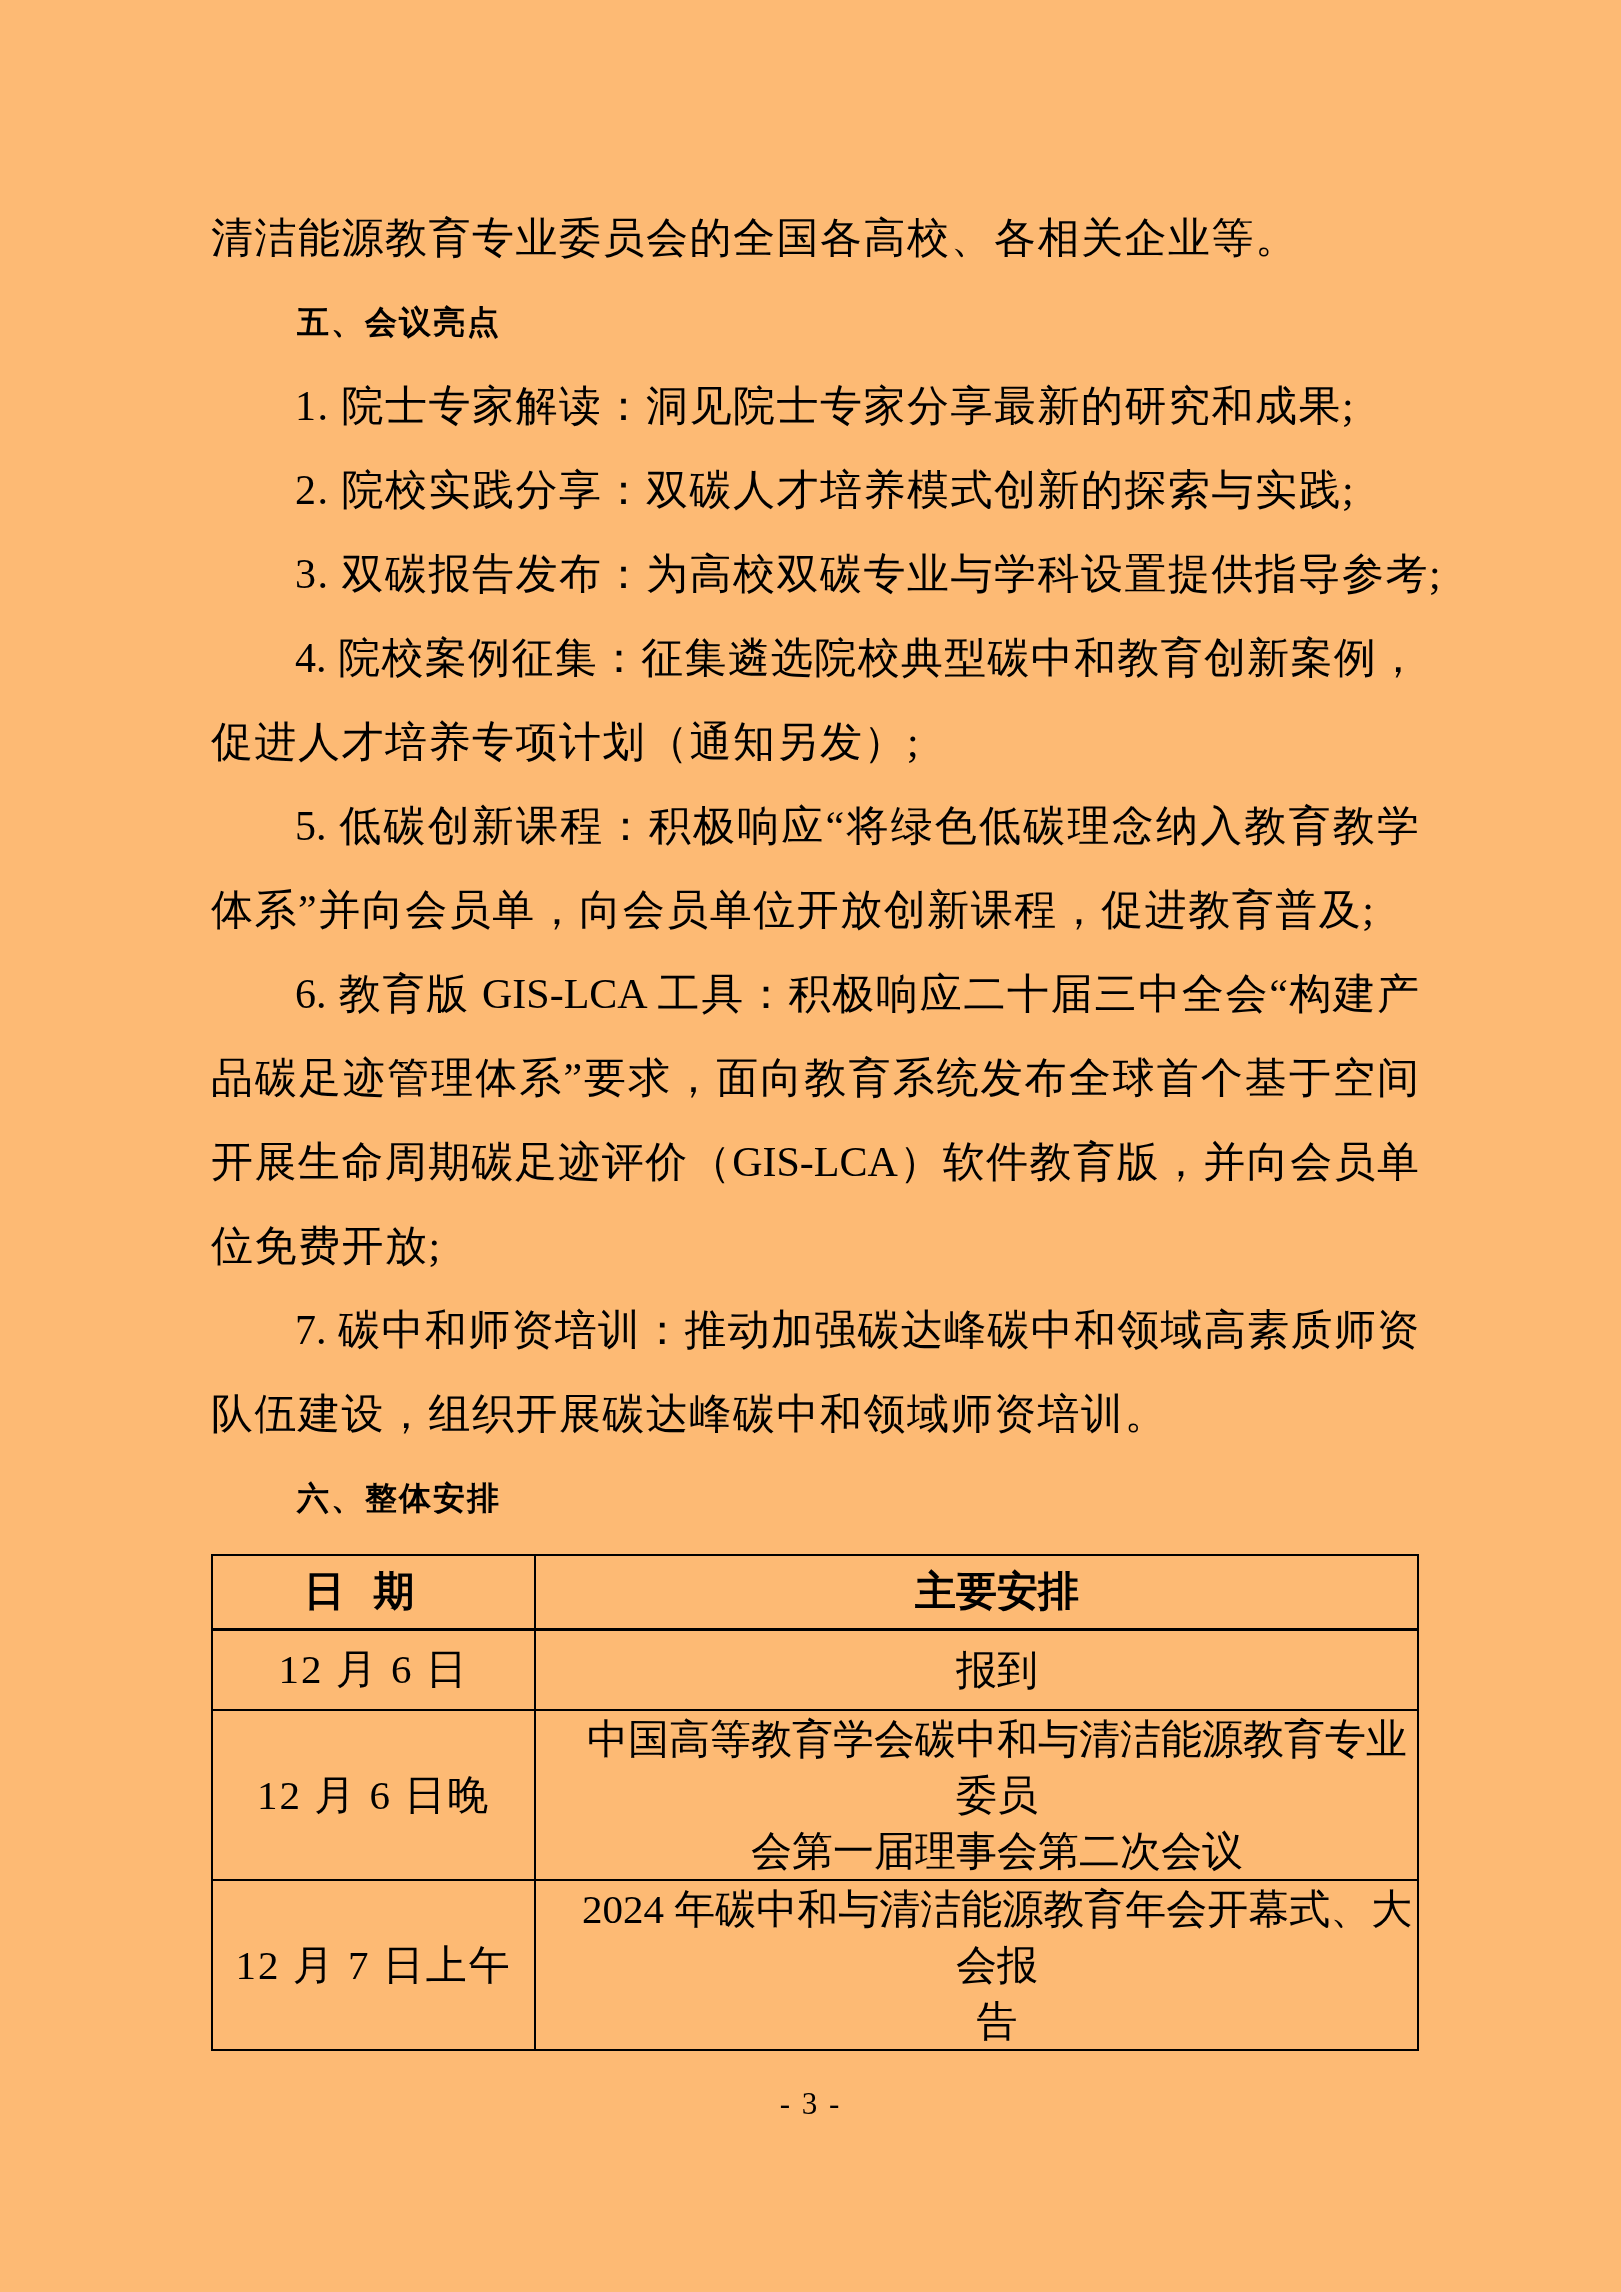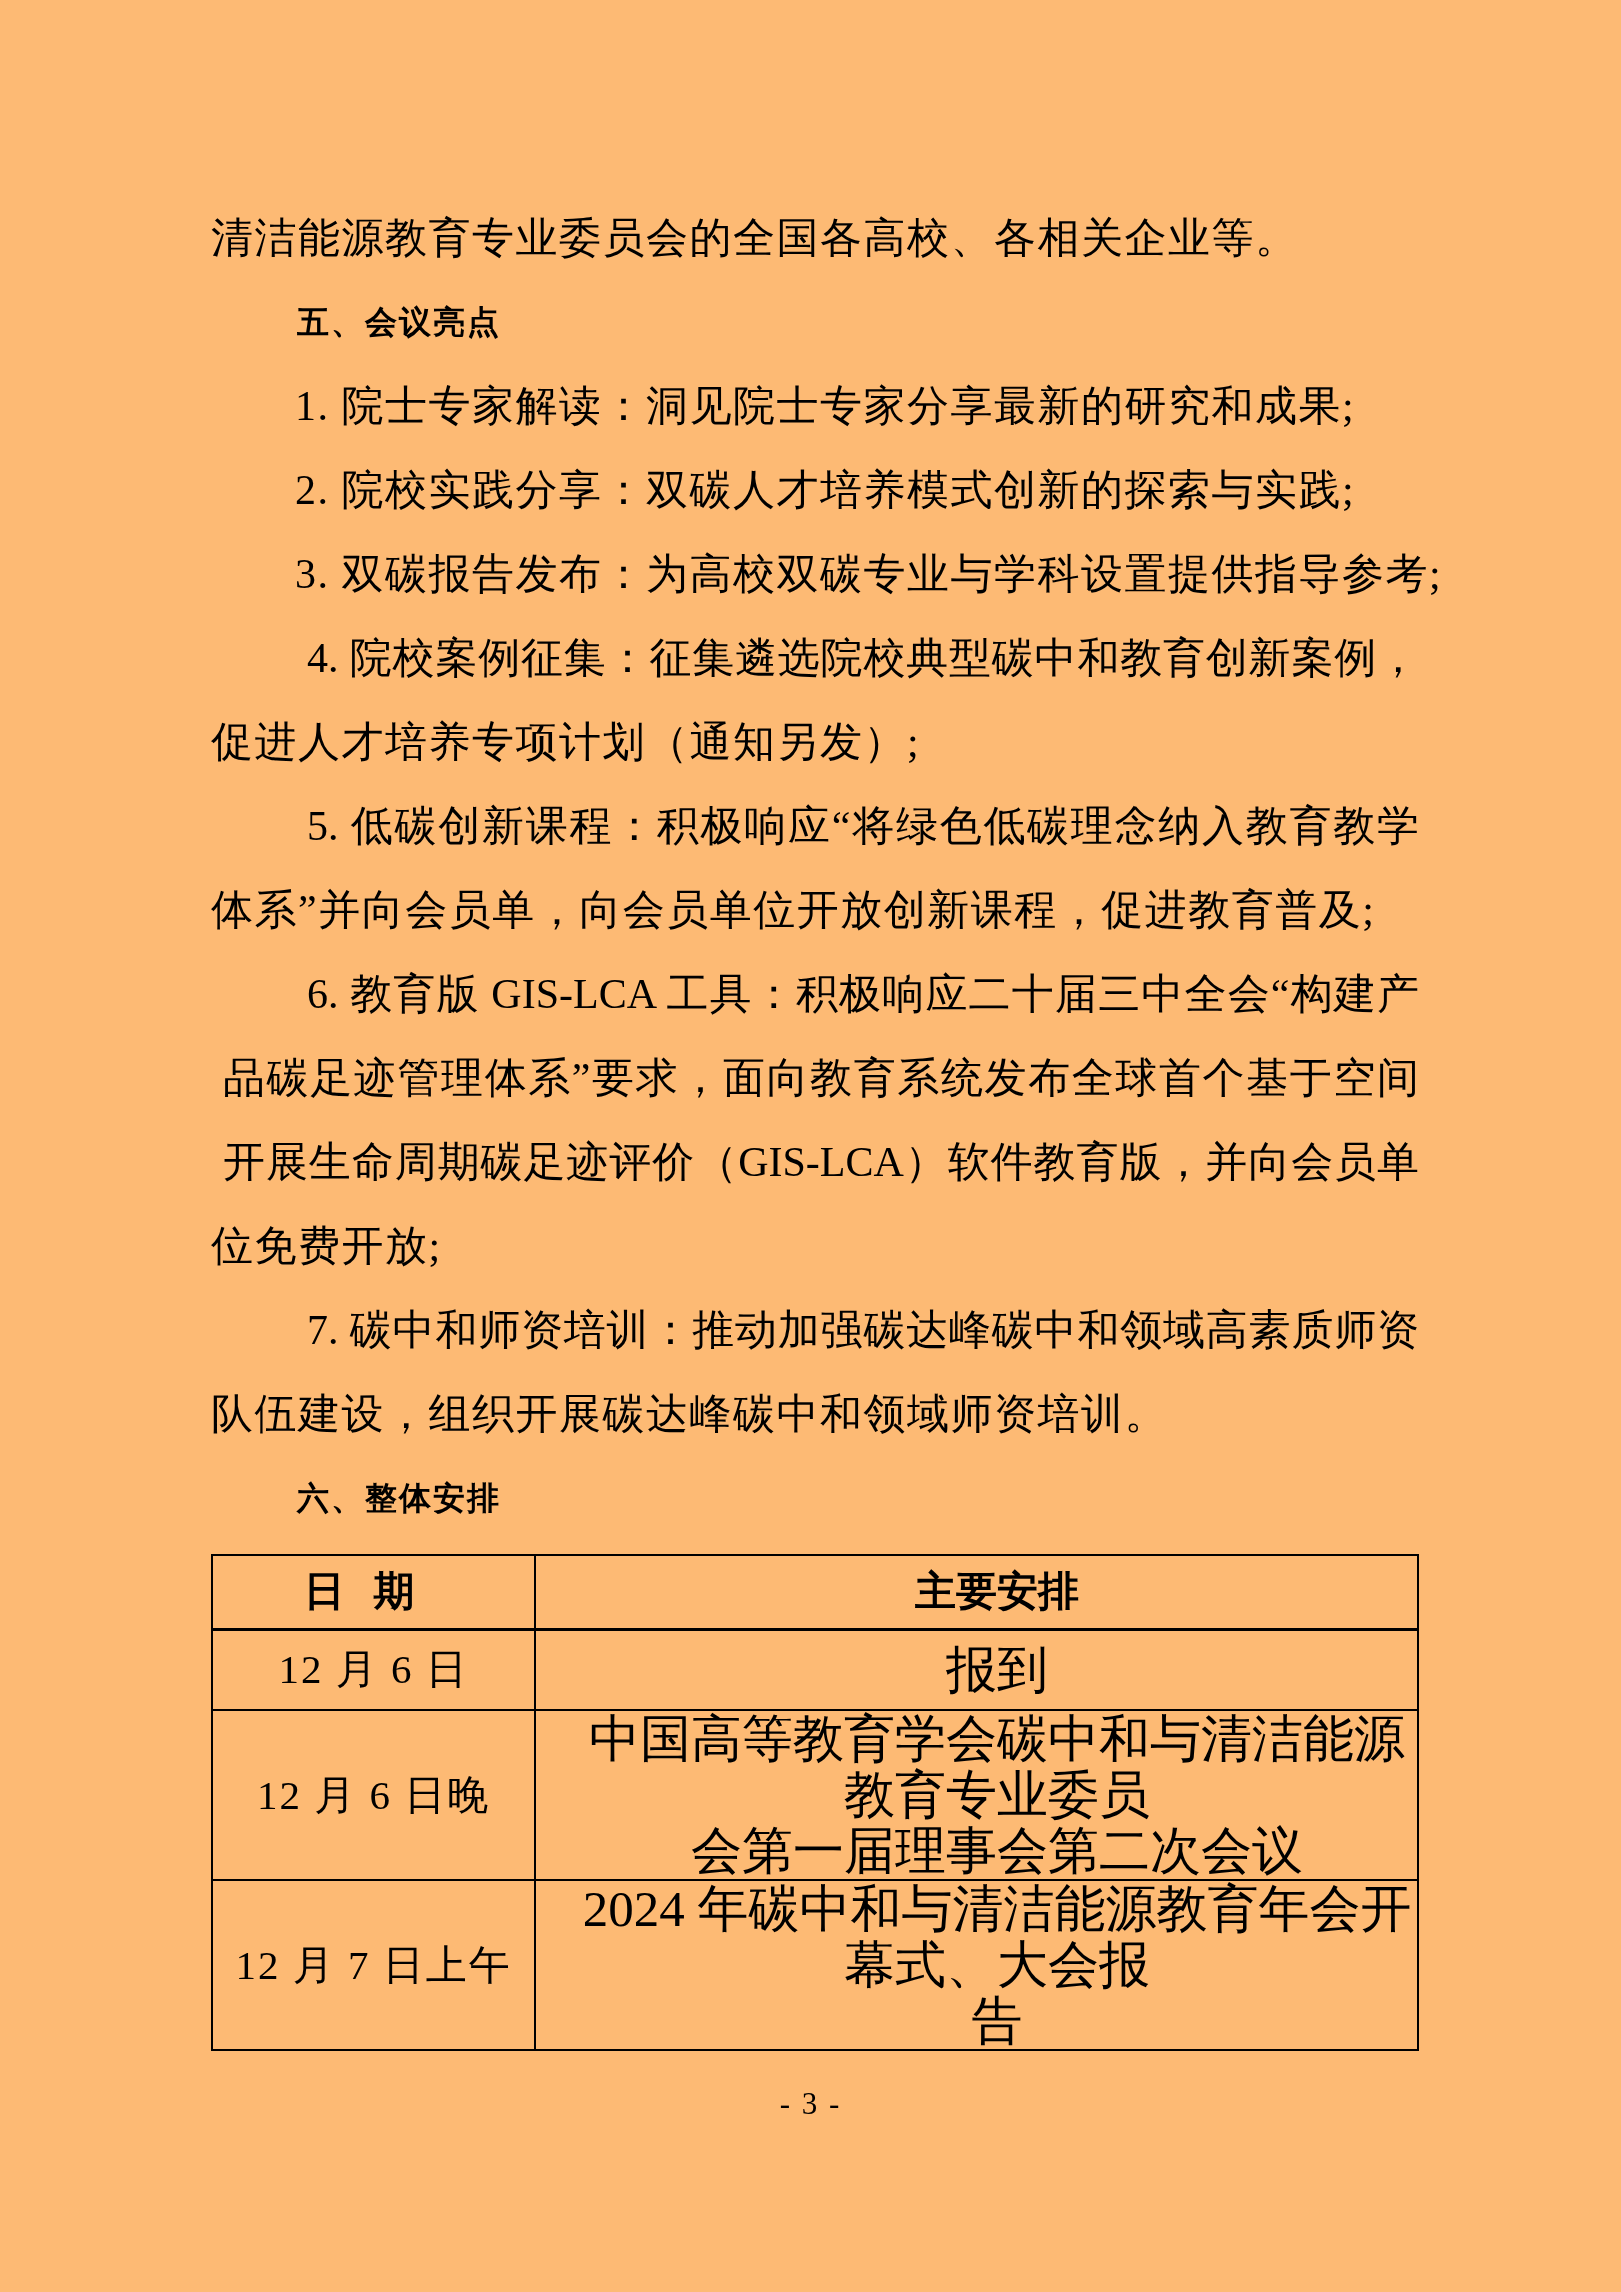"4. 院校案例征集：征集遴选院校典型碳中和教育创新案例，" .line.just { margin-left: 12px -> none }
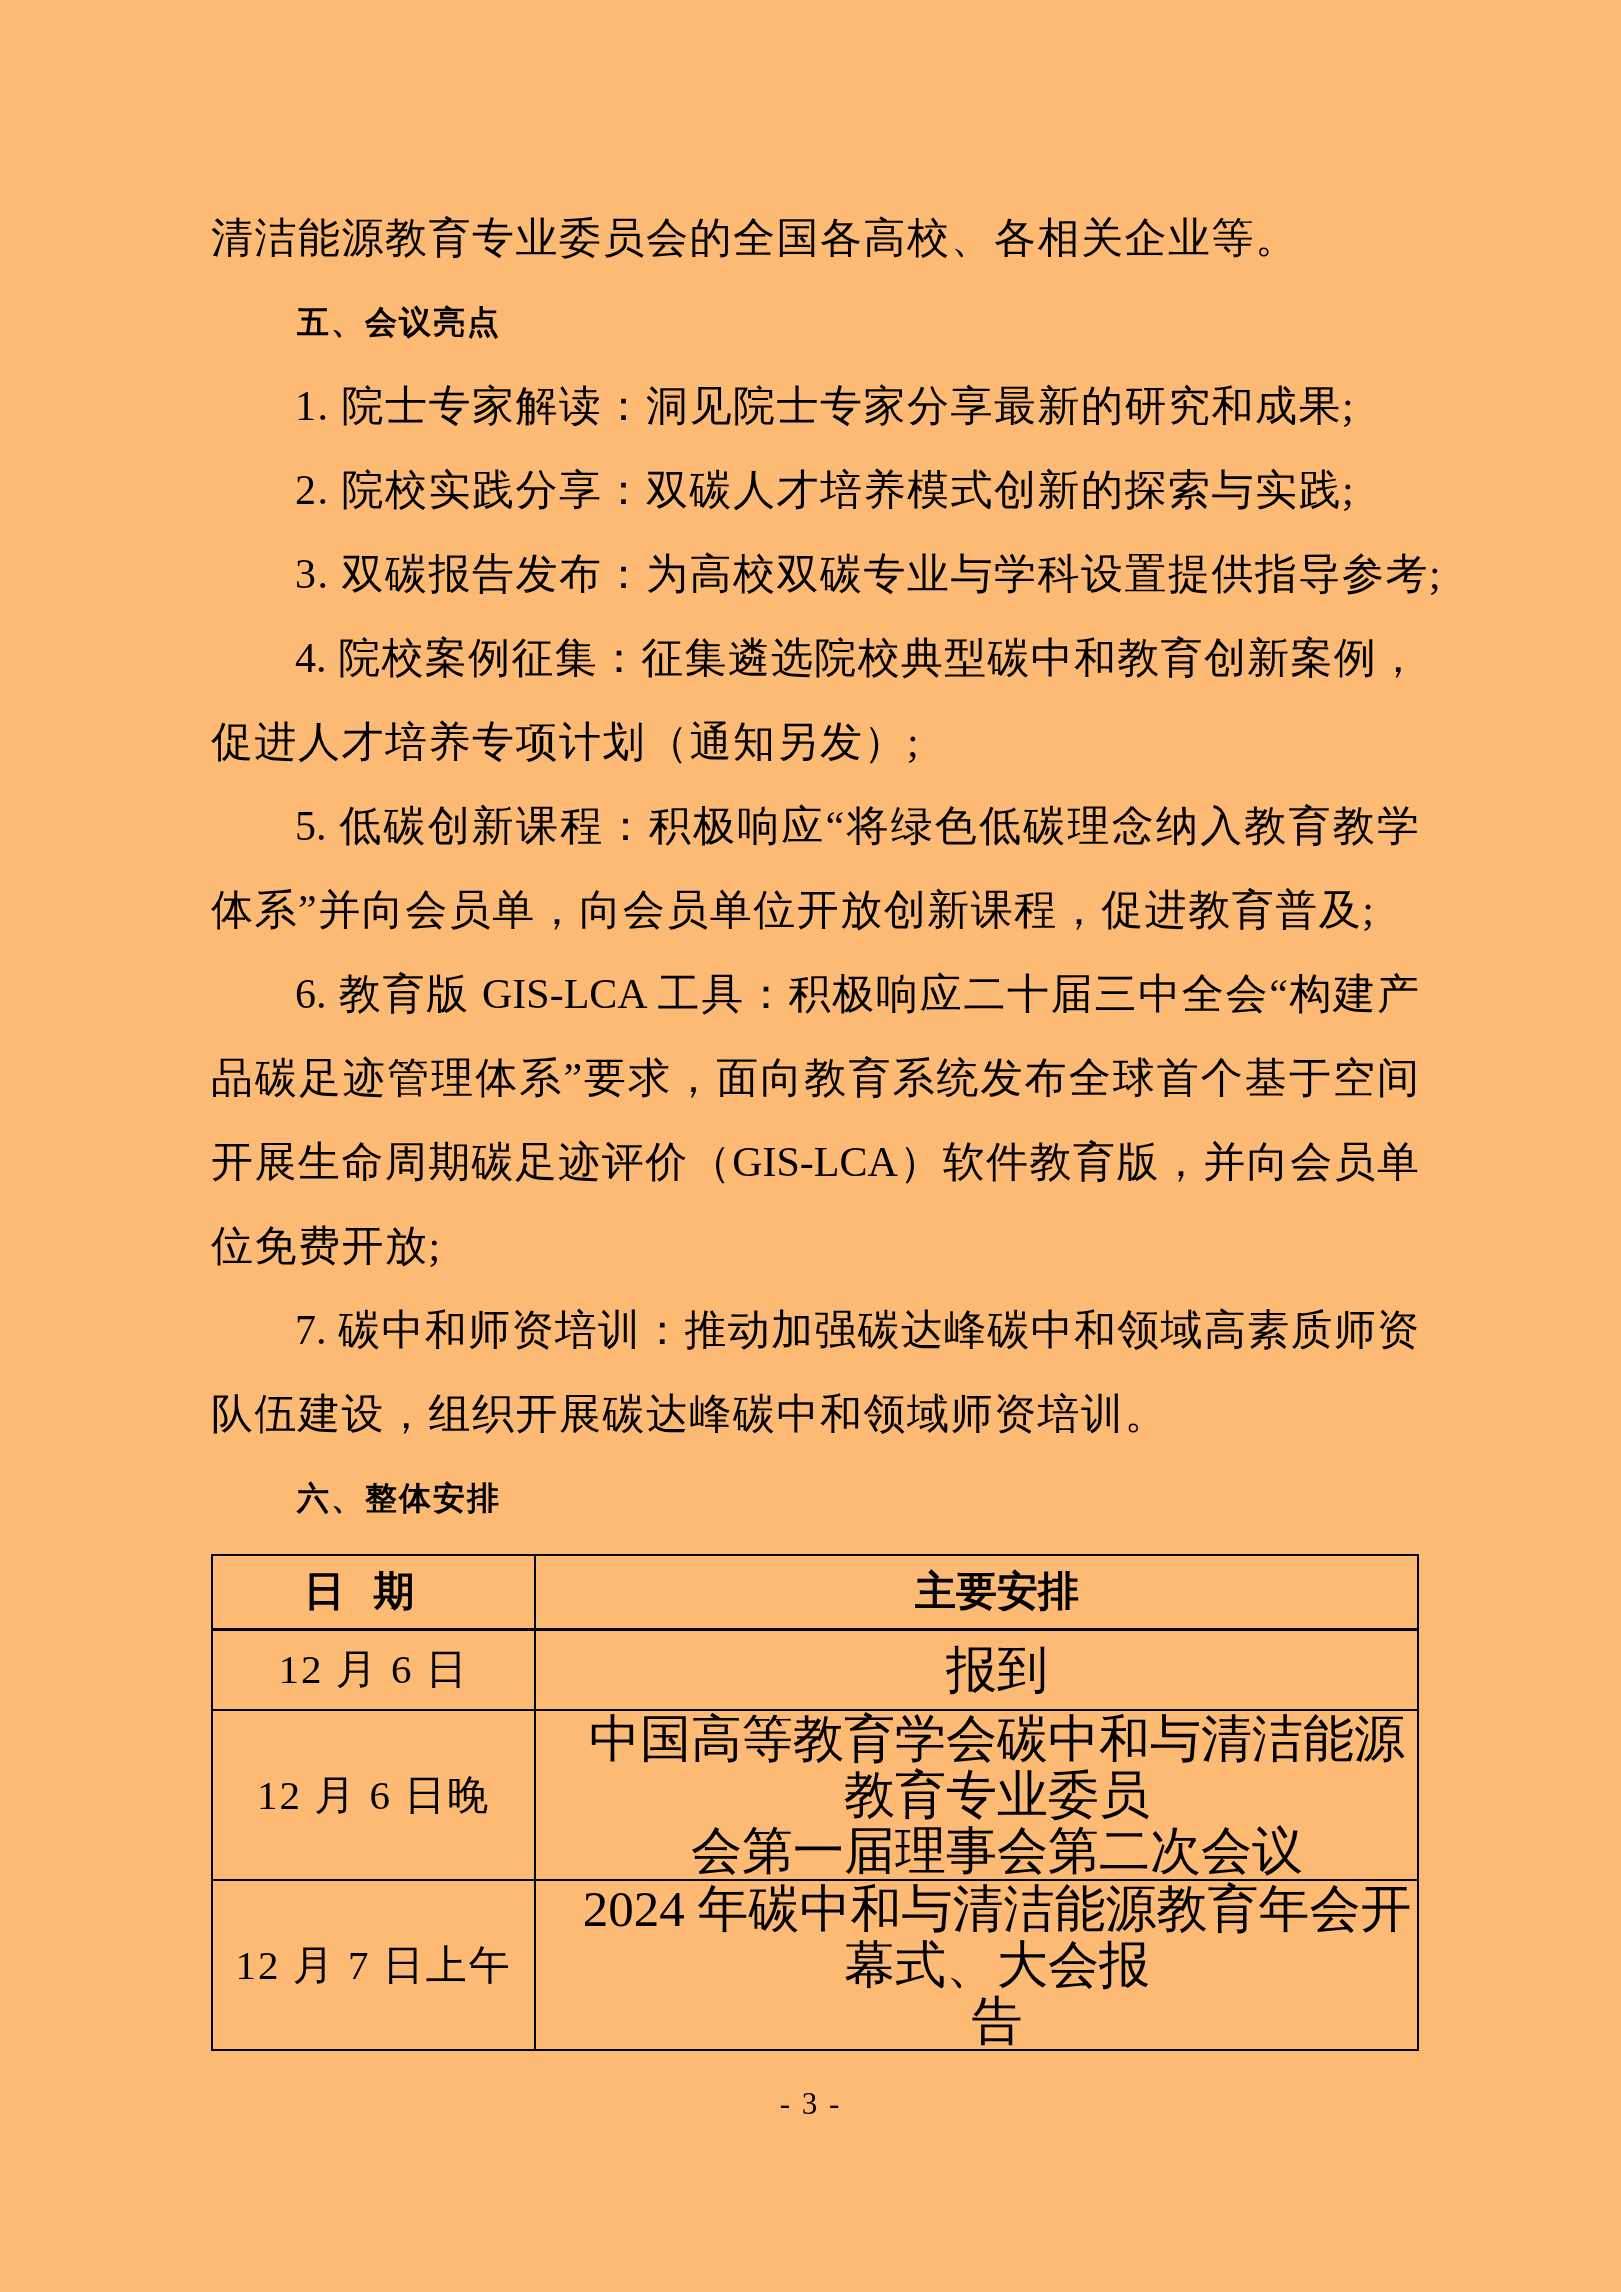"报到" .cell-line { font-size: 51px -> 41px }
